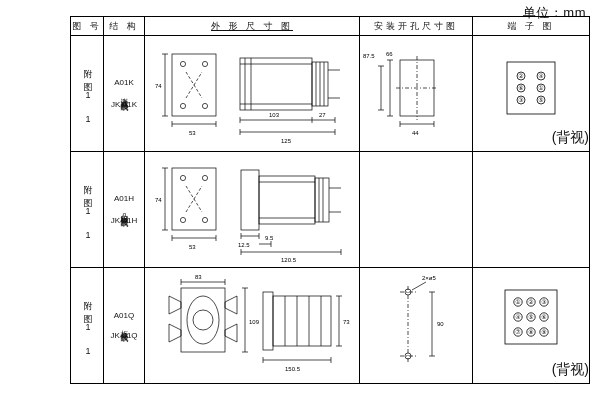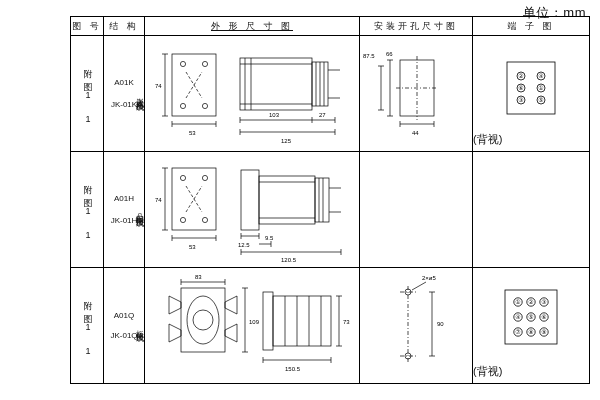"A01K" .structwrap { align-items: none -> center }
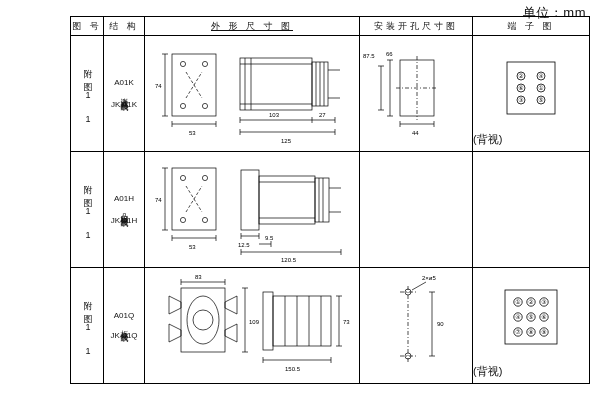"(背视)" .termnote { font-size: 11px -> 14px; text-align: left -> right }
